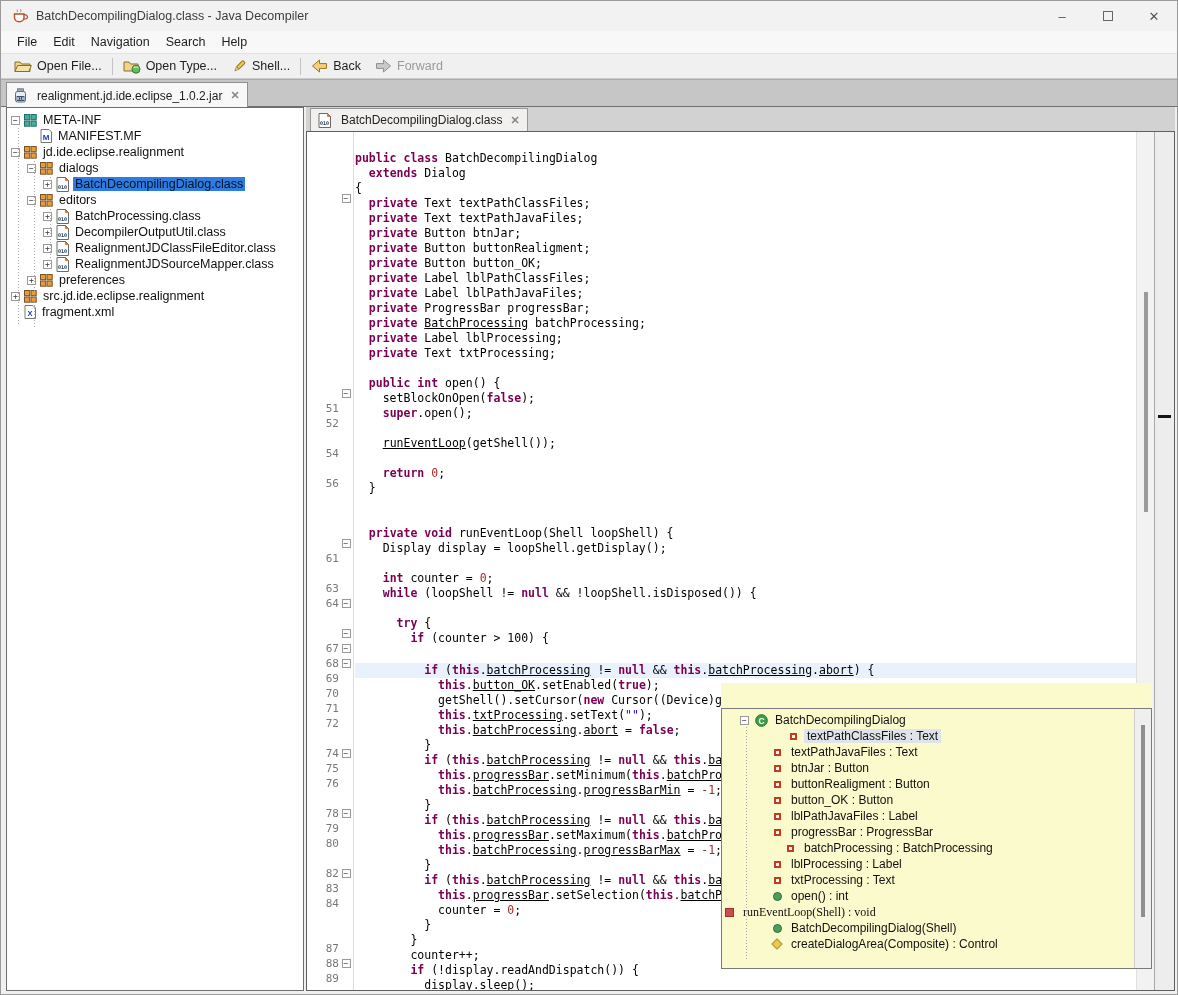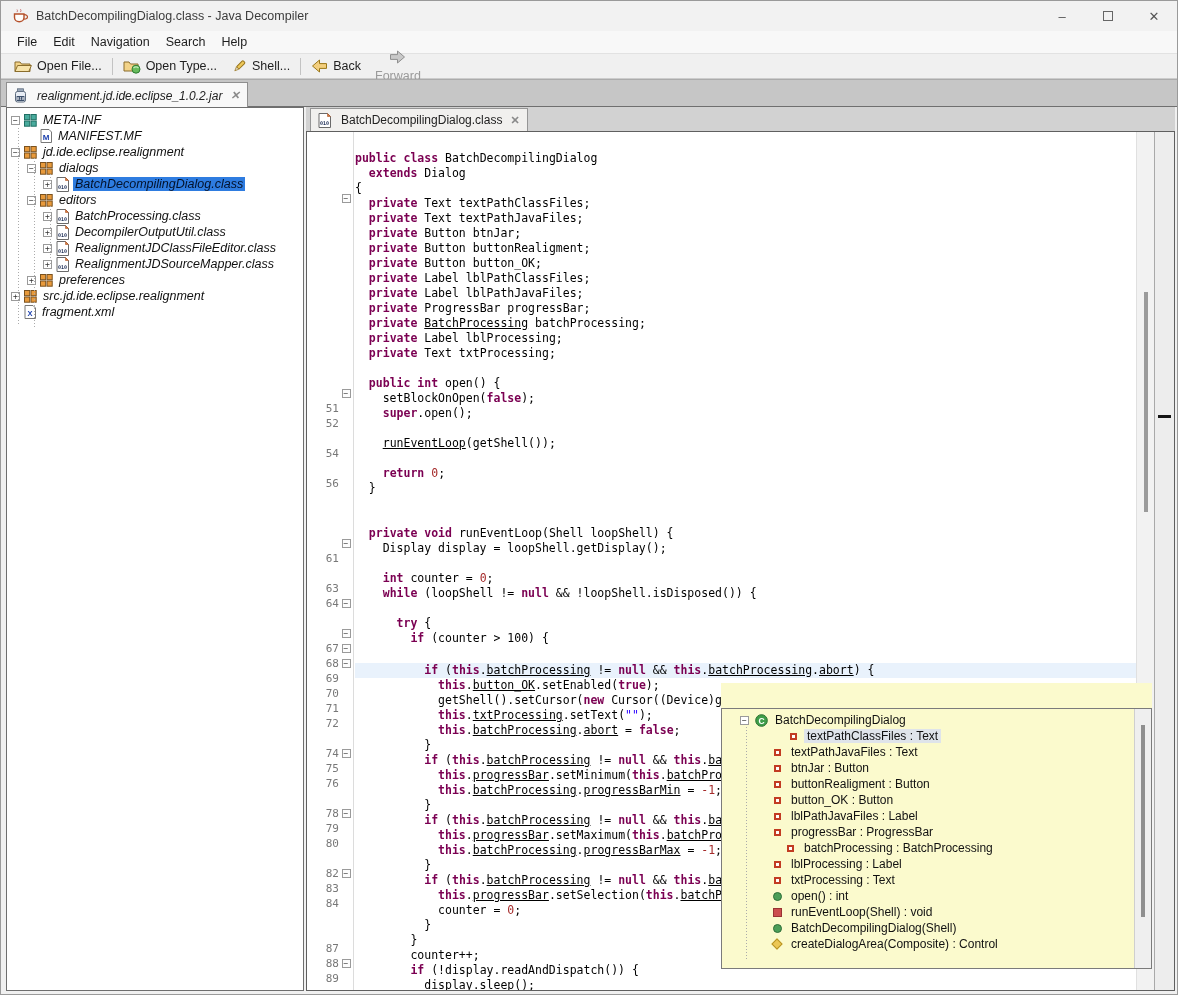"Forward" .tbtn.disabled { flex-direction: column -> none }
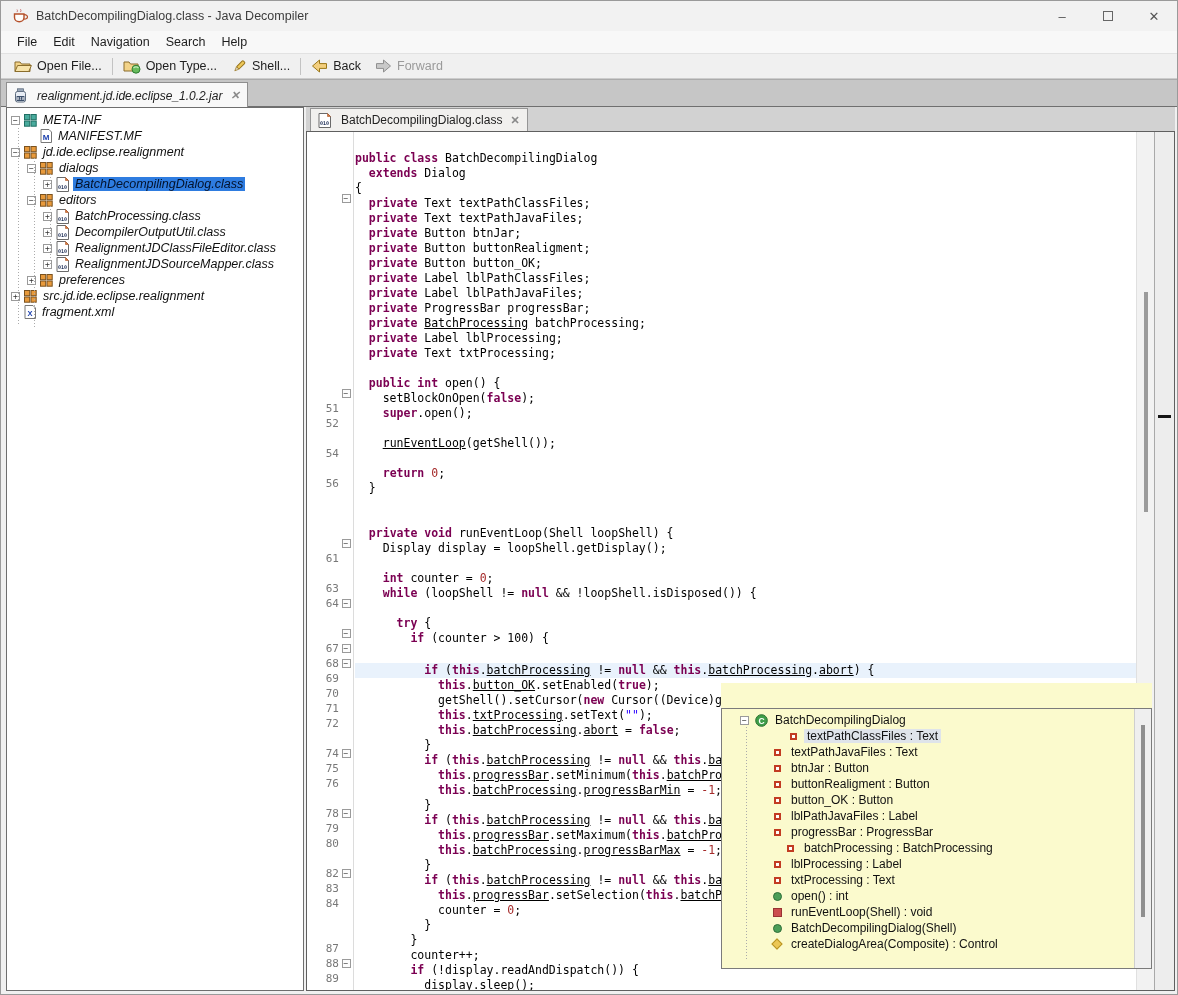"realignment.jd.ide.eclipse_1.0.2.jar" .jartab { font-style: italic -> none }
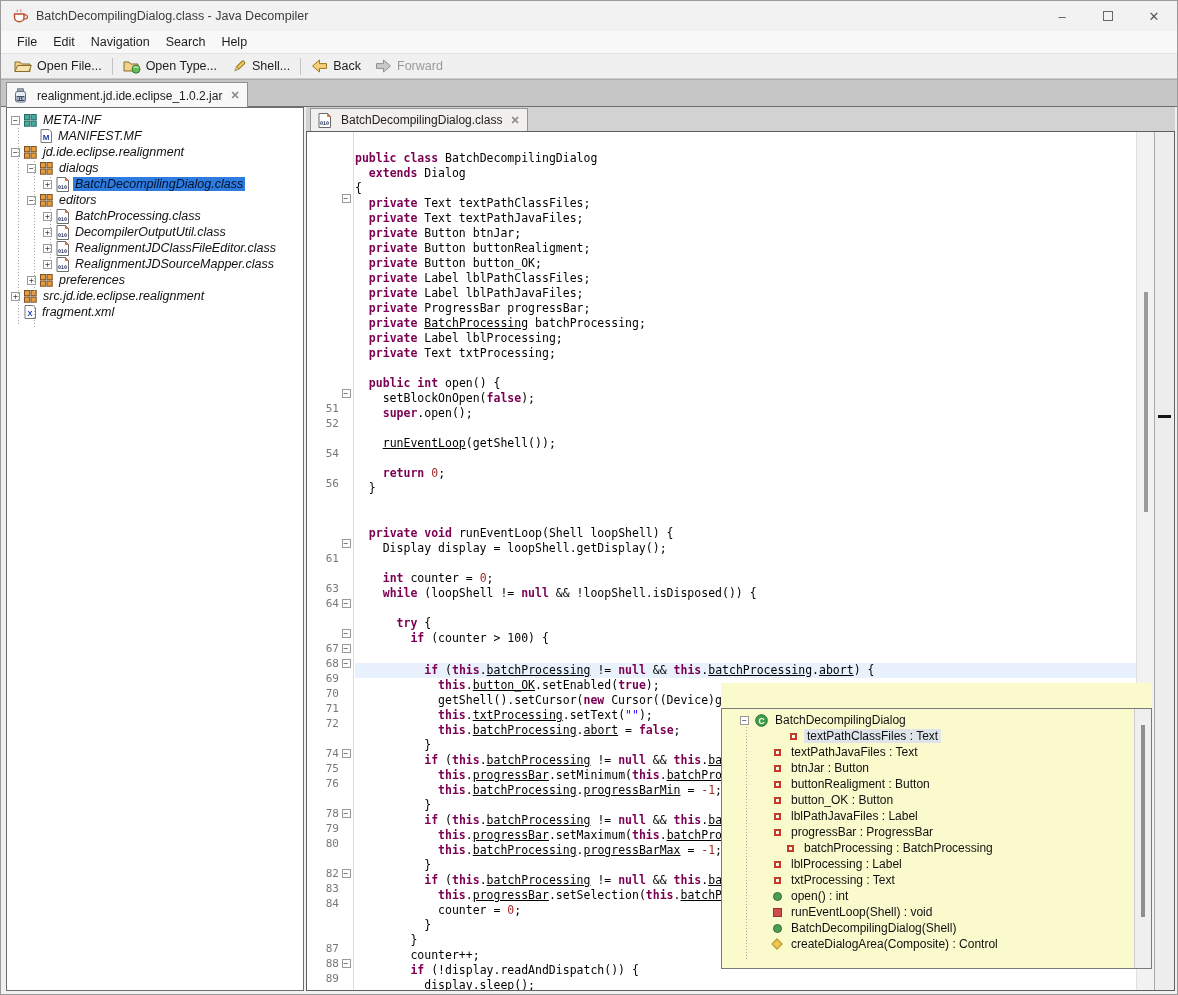"META-INF" .tlabel { font-style: italic -> none }
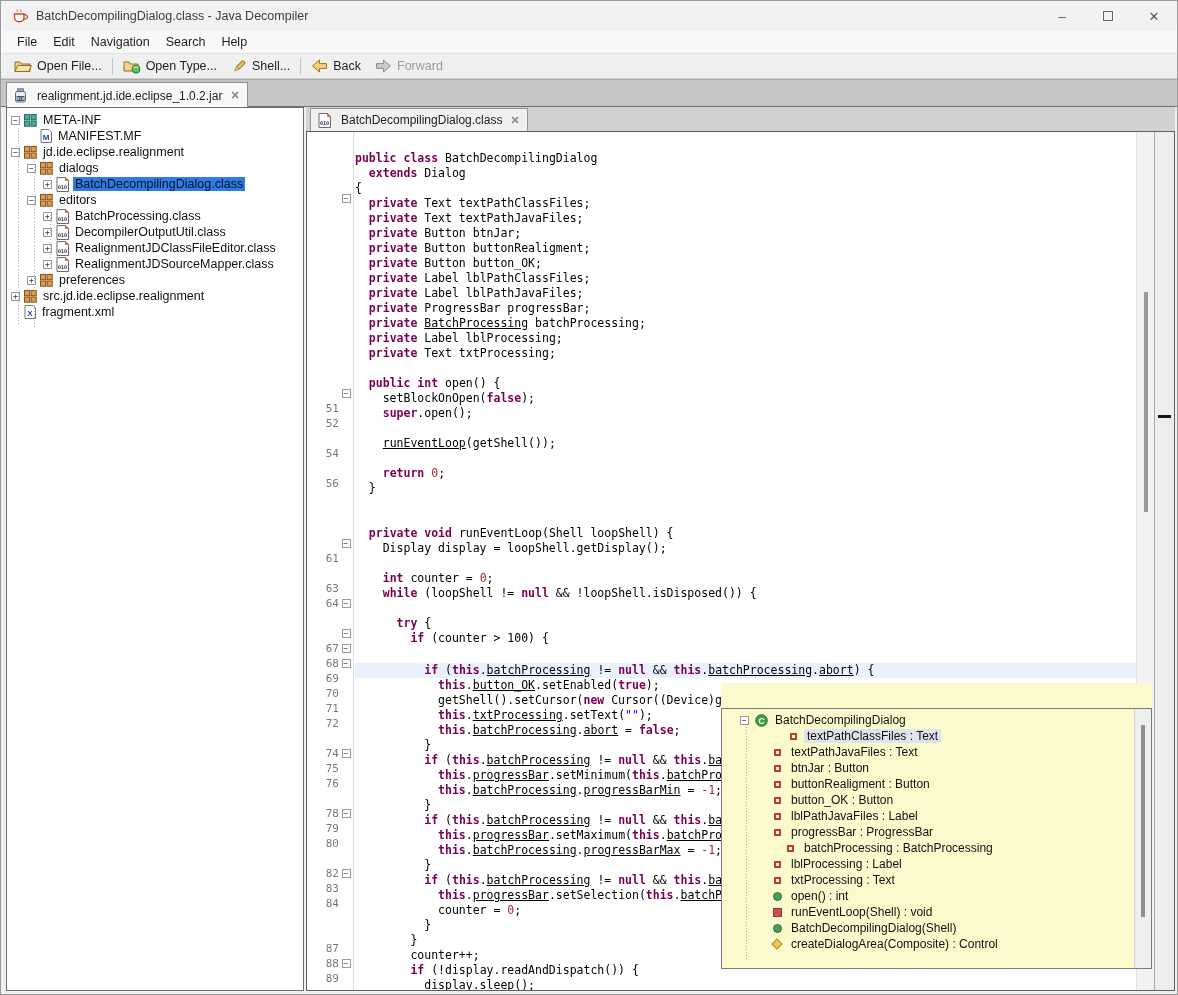"runEventLoop(Shell) : void" div.prow { font-family: none -> Liberation Serif, serif; padding-left: 48px -> none }
